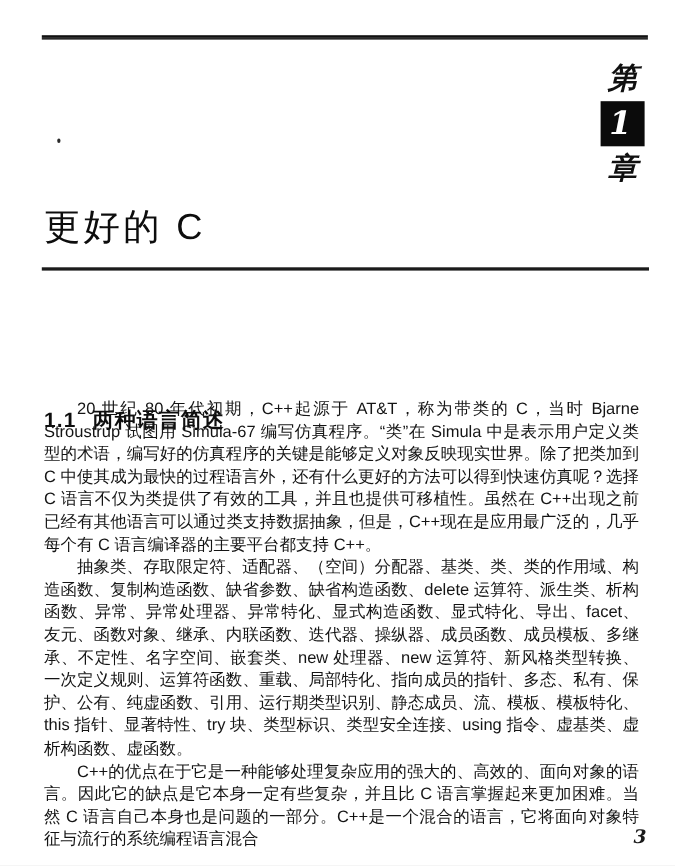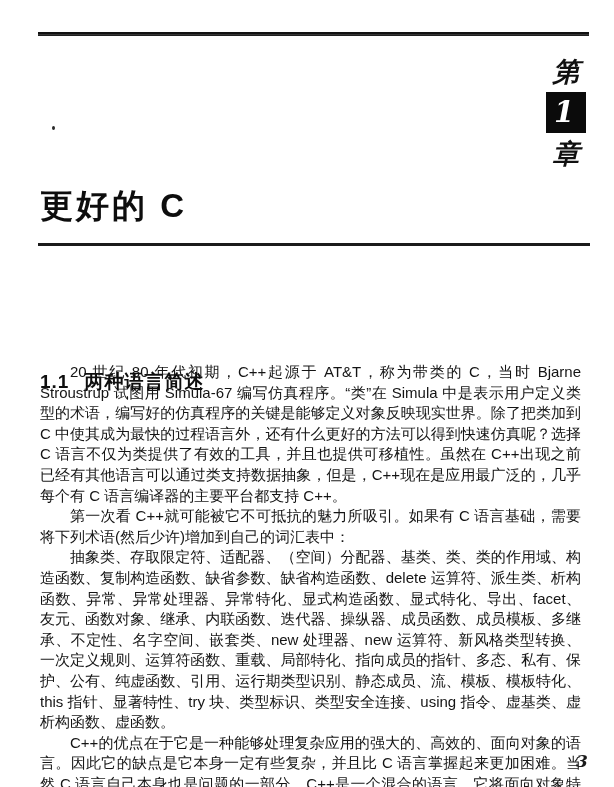"更好的 C" .page-title { font-weight: bold -> normal }
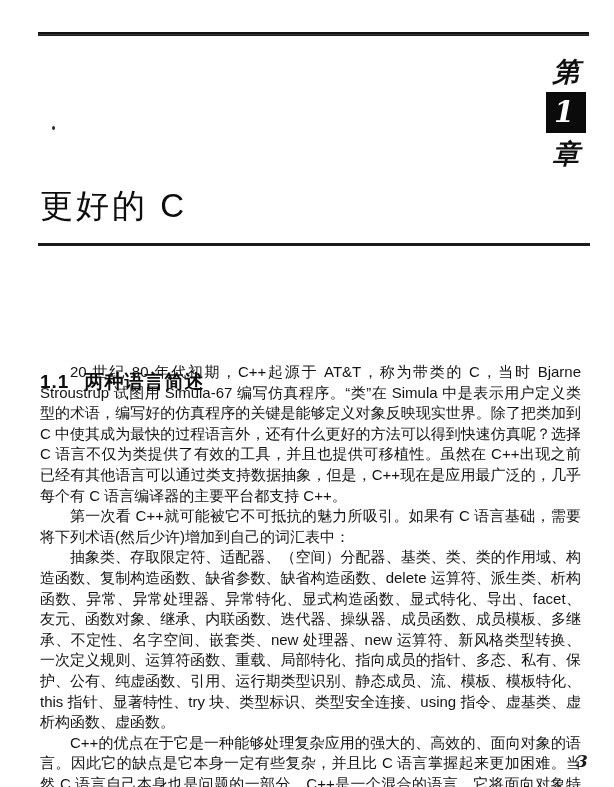"第一次看 C++就可能被它不可抵抗的魅力所吸引。如果有 C" p { html: <p>第一次看 C++就可能被它不可抵抗的魅力所吸引。如果有 C 语言基础，需要将下列术语(然后少许)增加到自己的词汇表中：</p> -> none }
